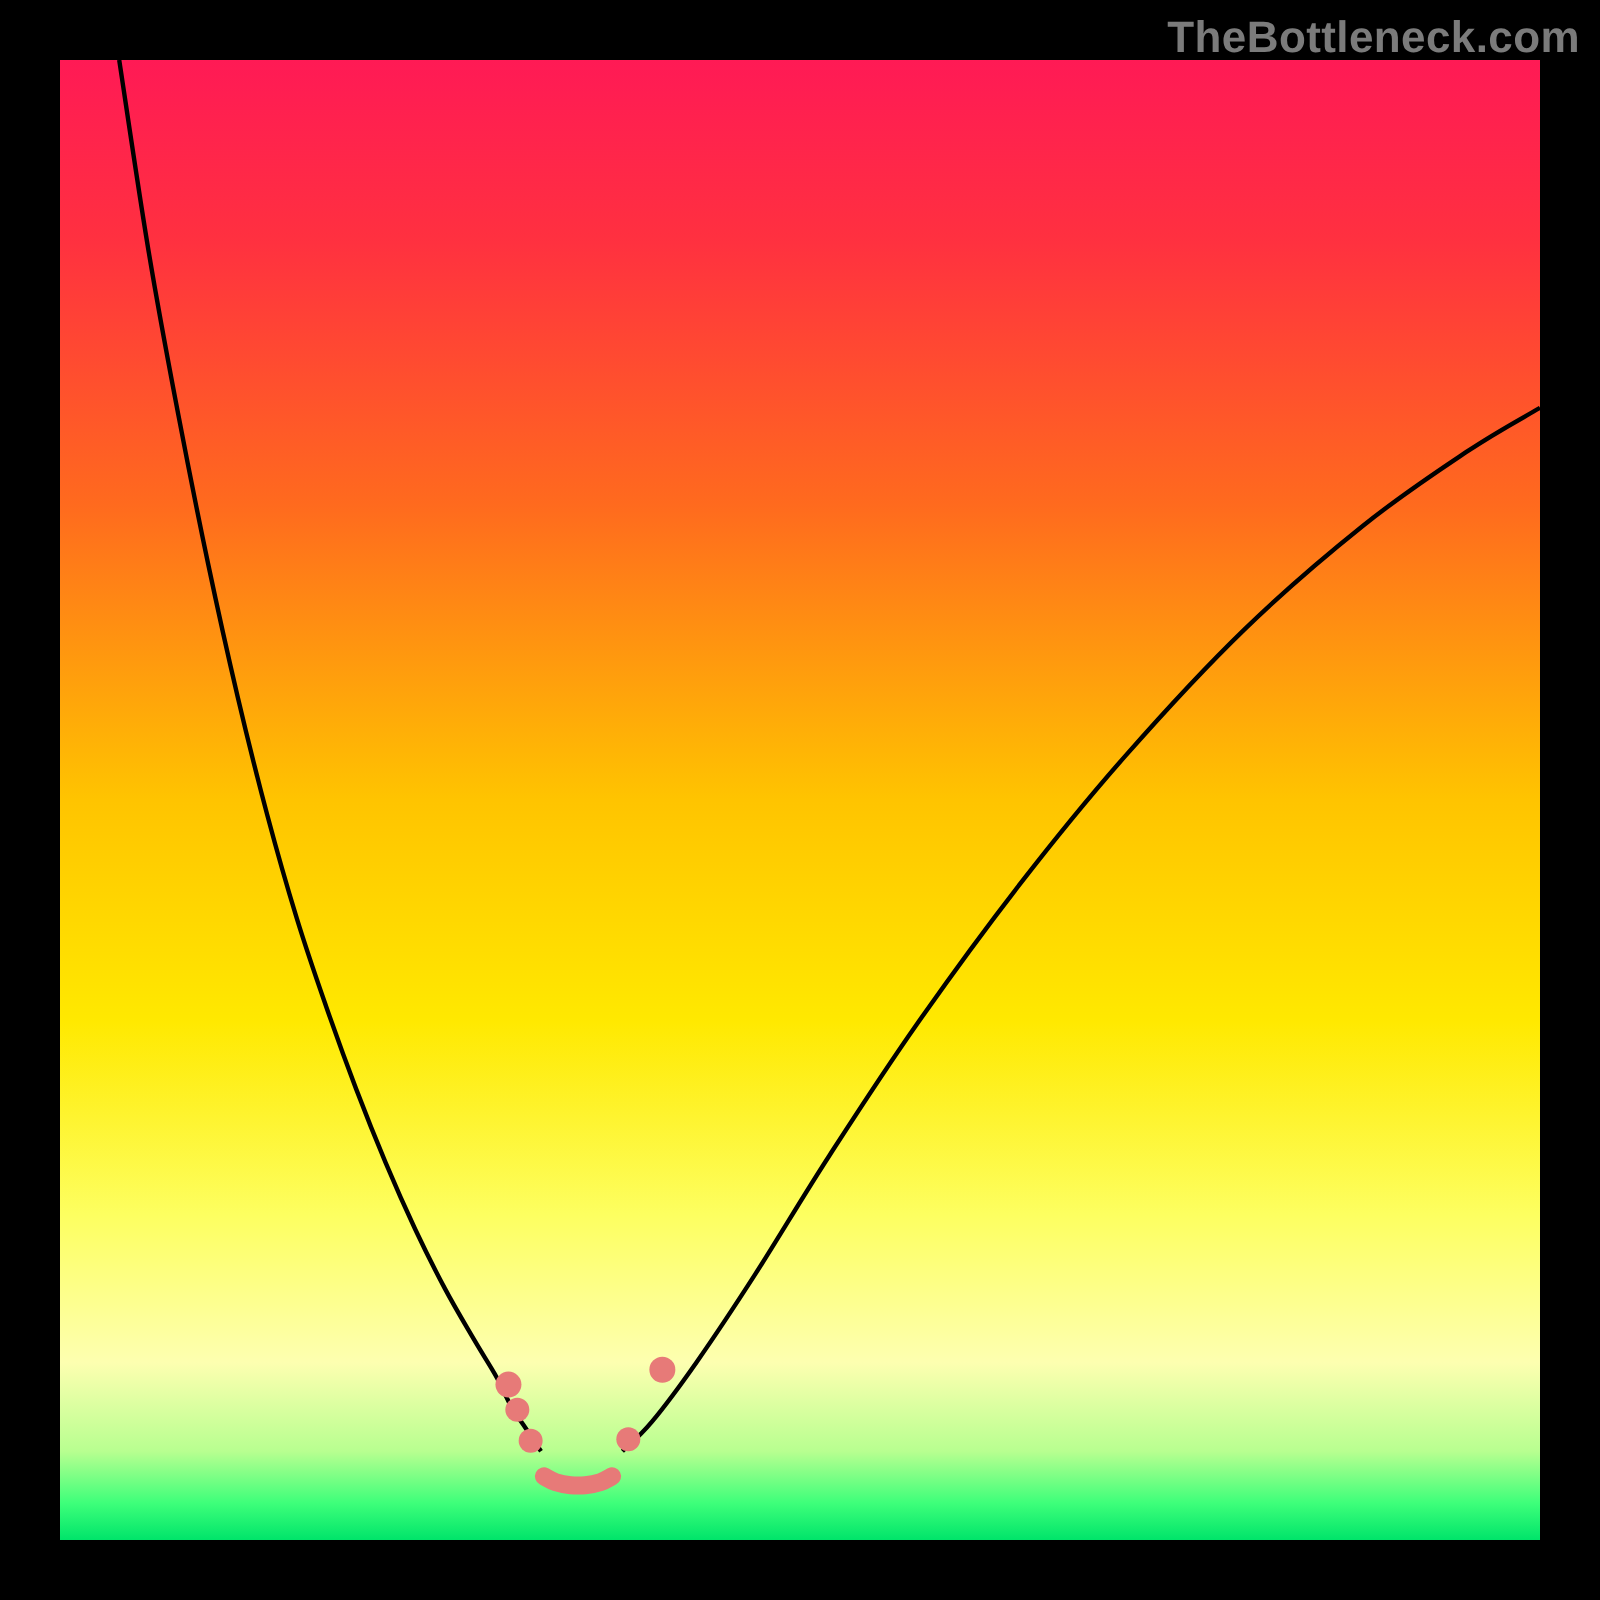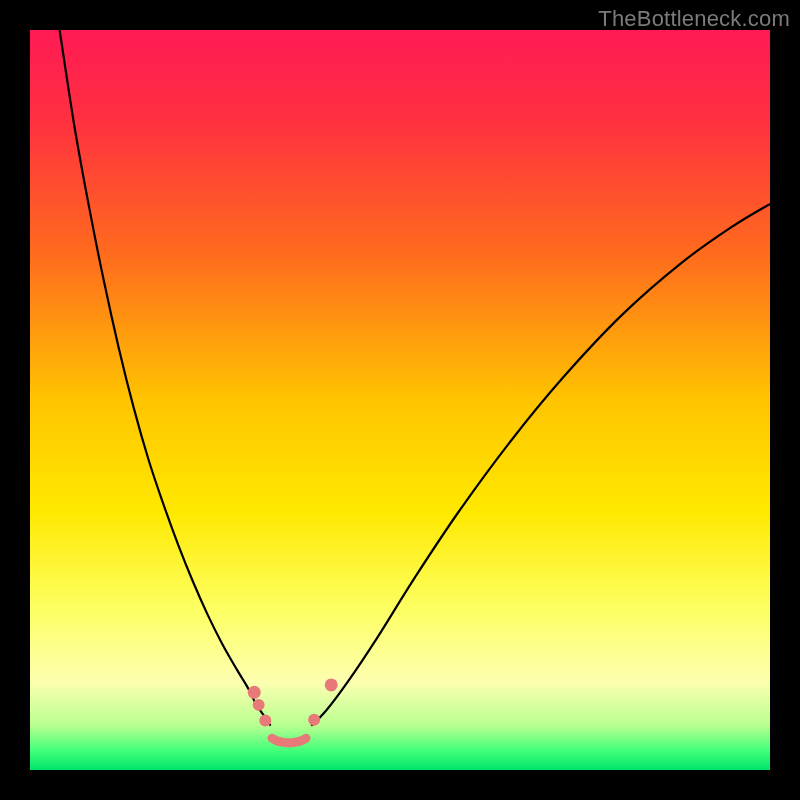"TheBottleneck.com" .watermark { font-weight: 400 -> 700 }
